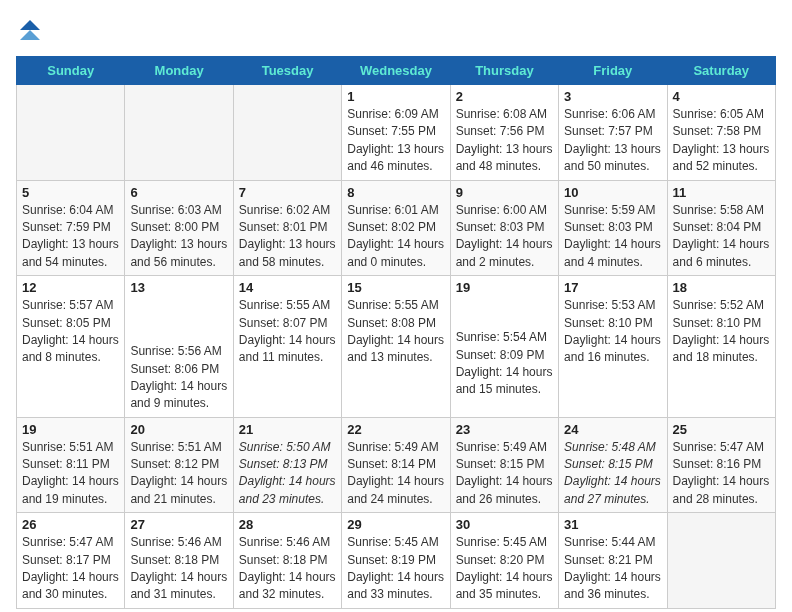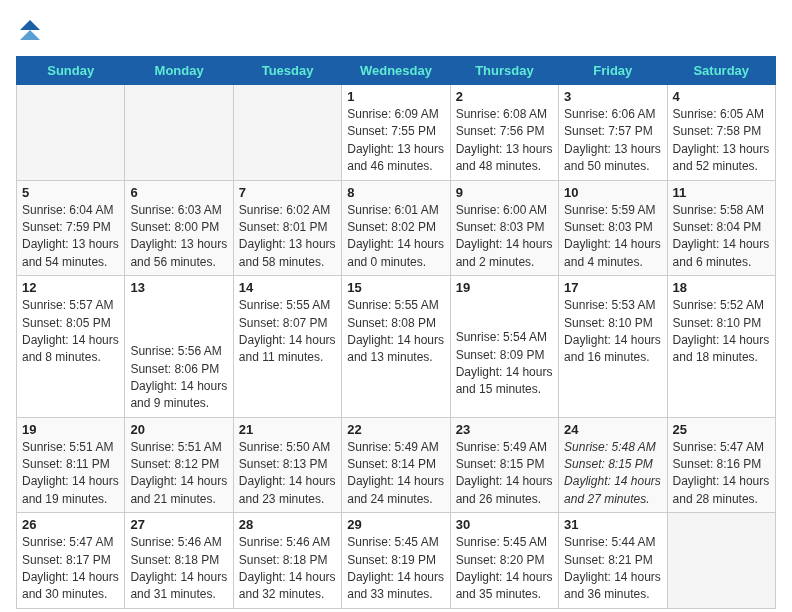"Sunrise: 5:50 AM" div.day-detail { font-style: none -> italic }
